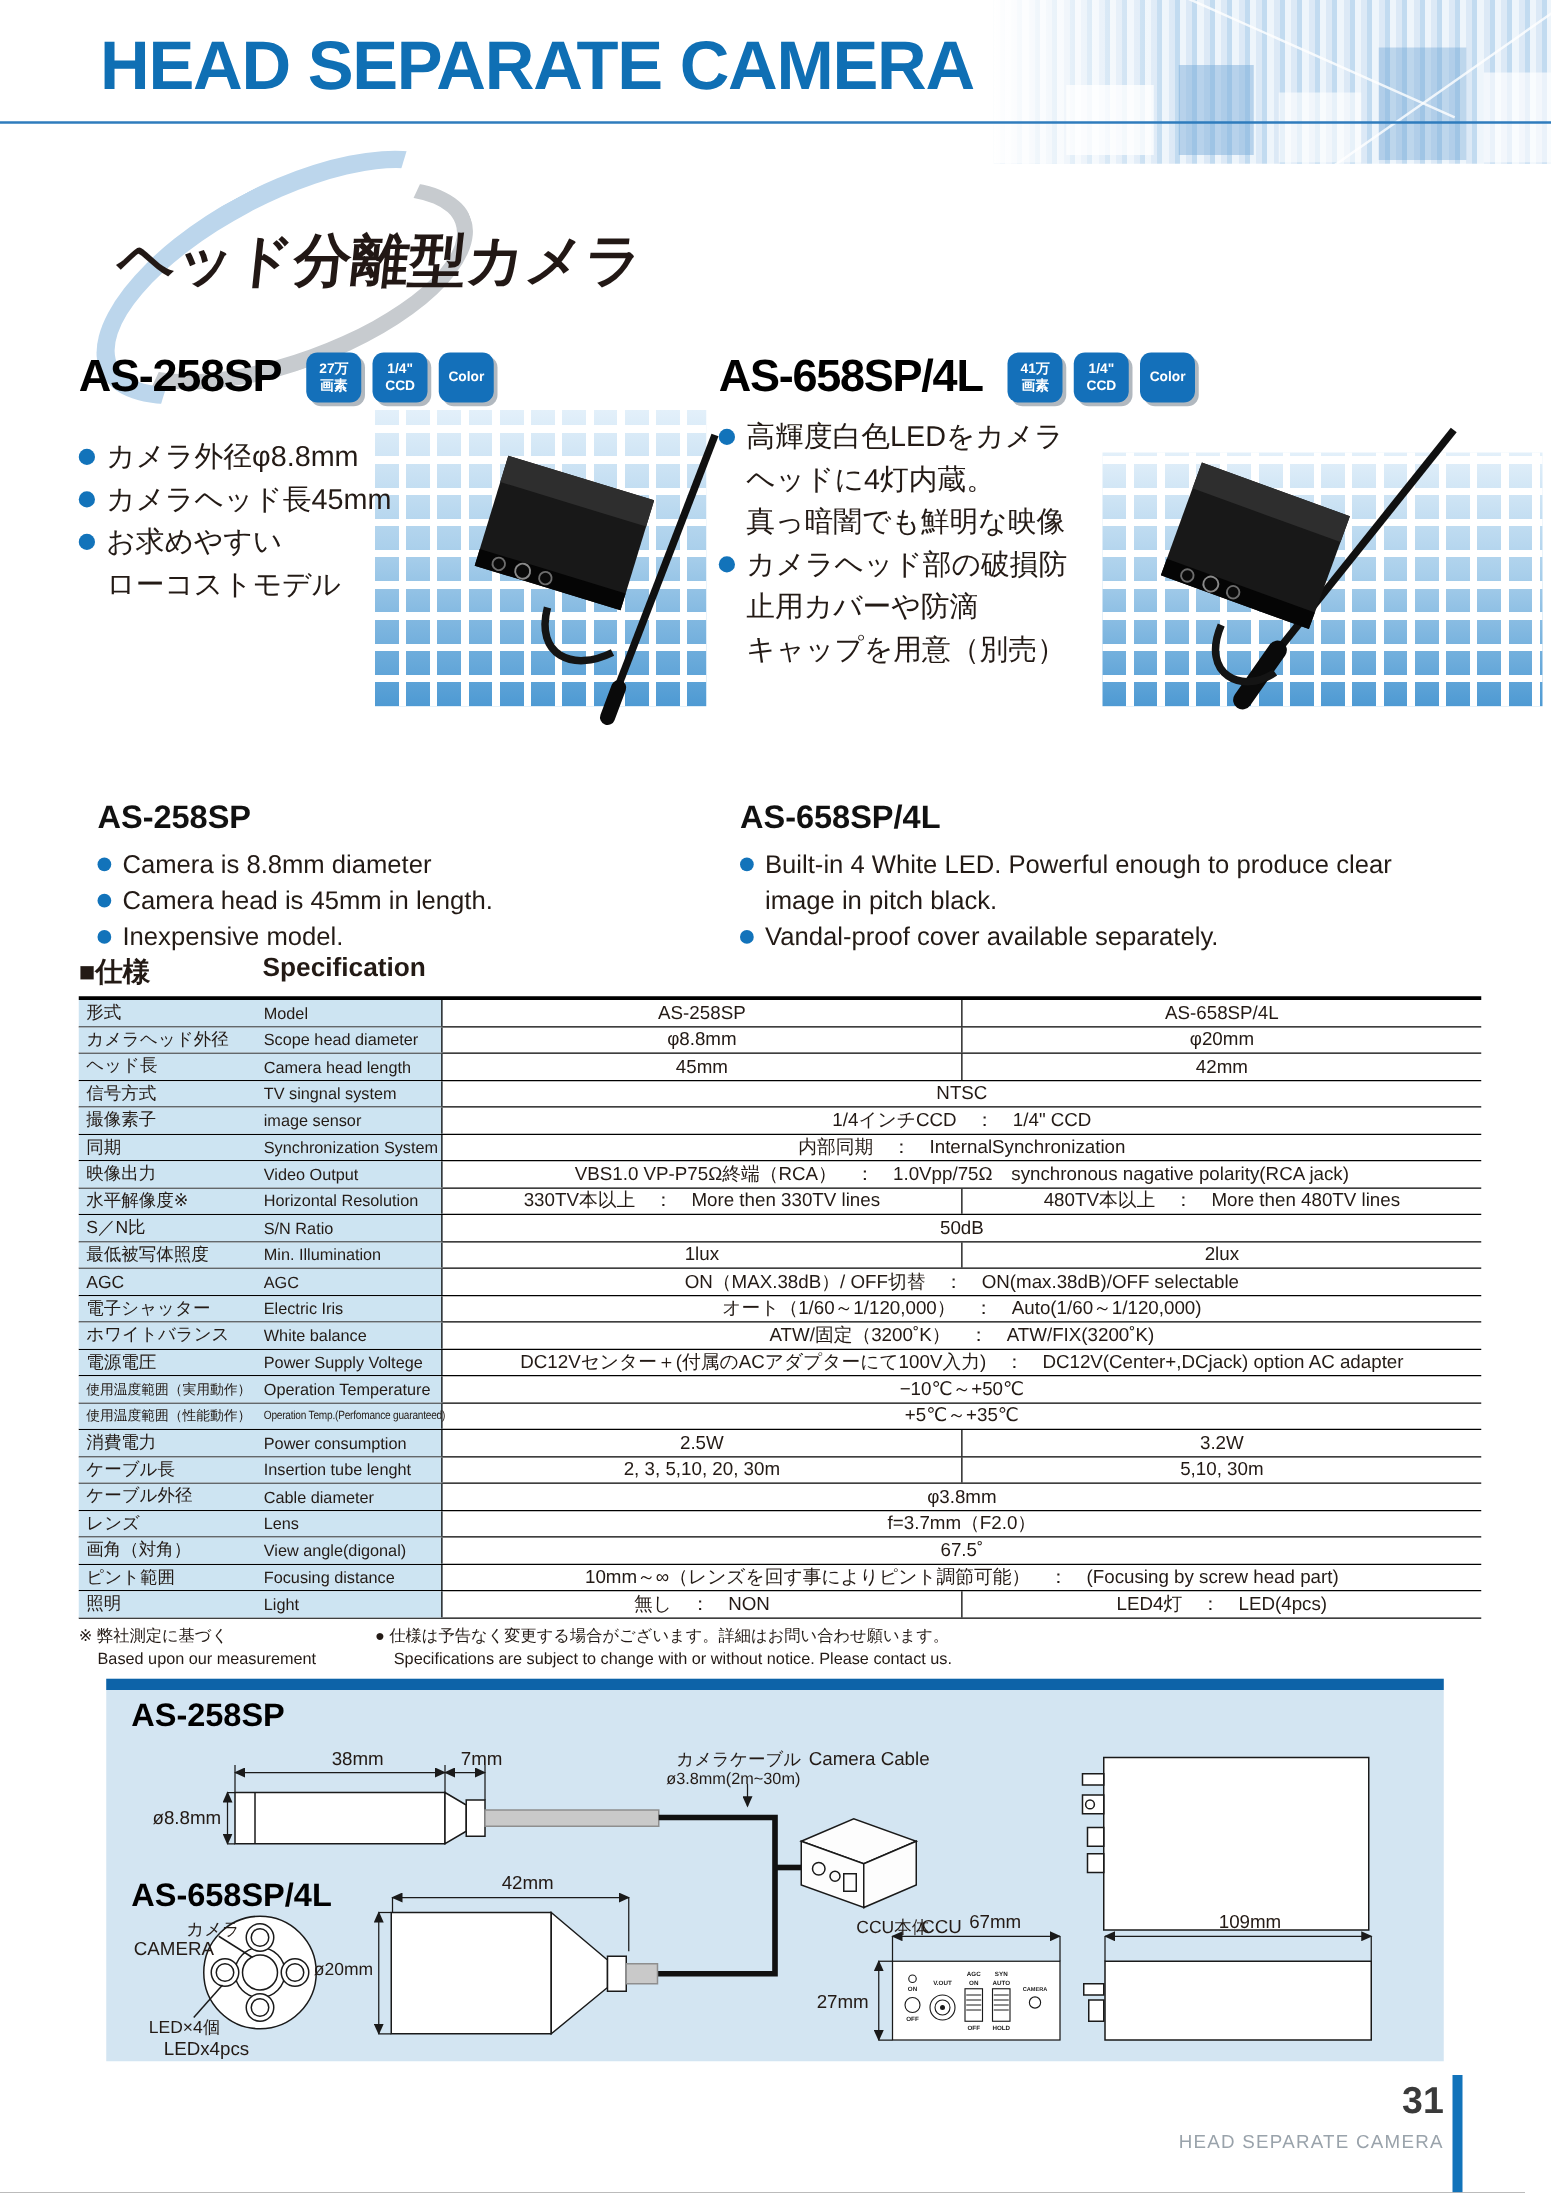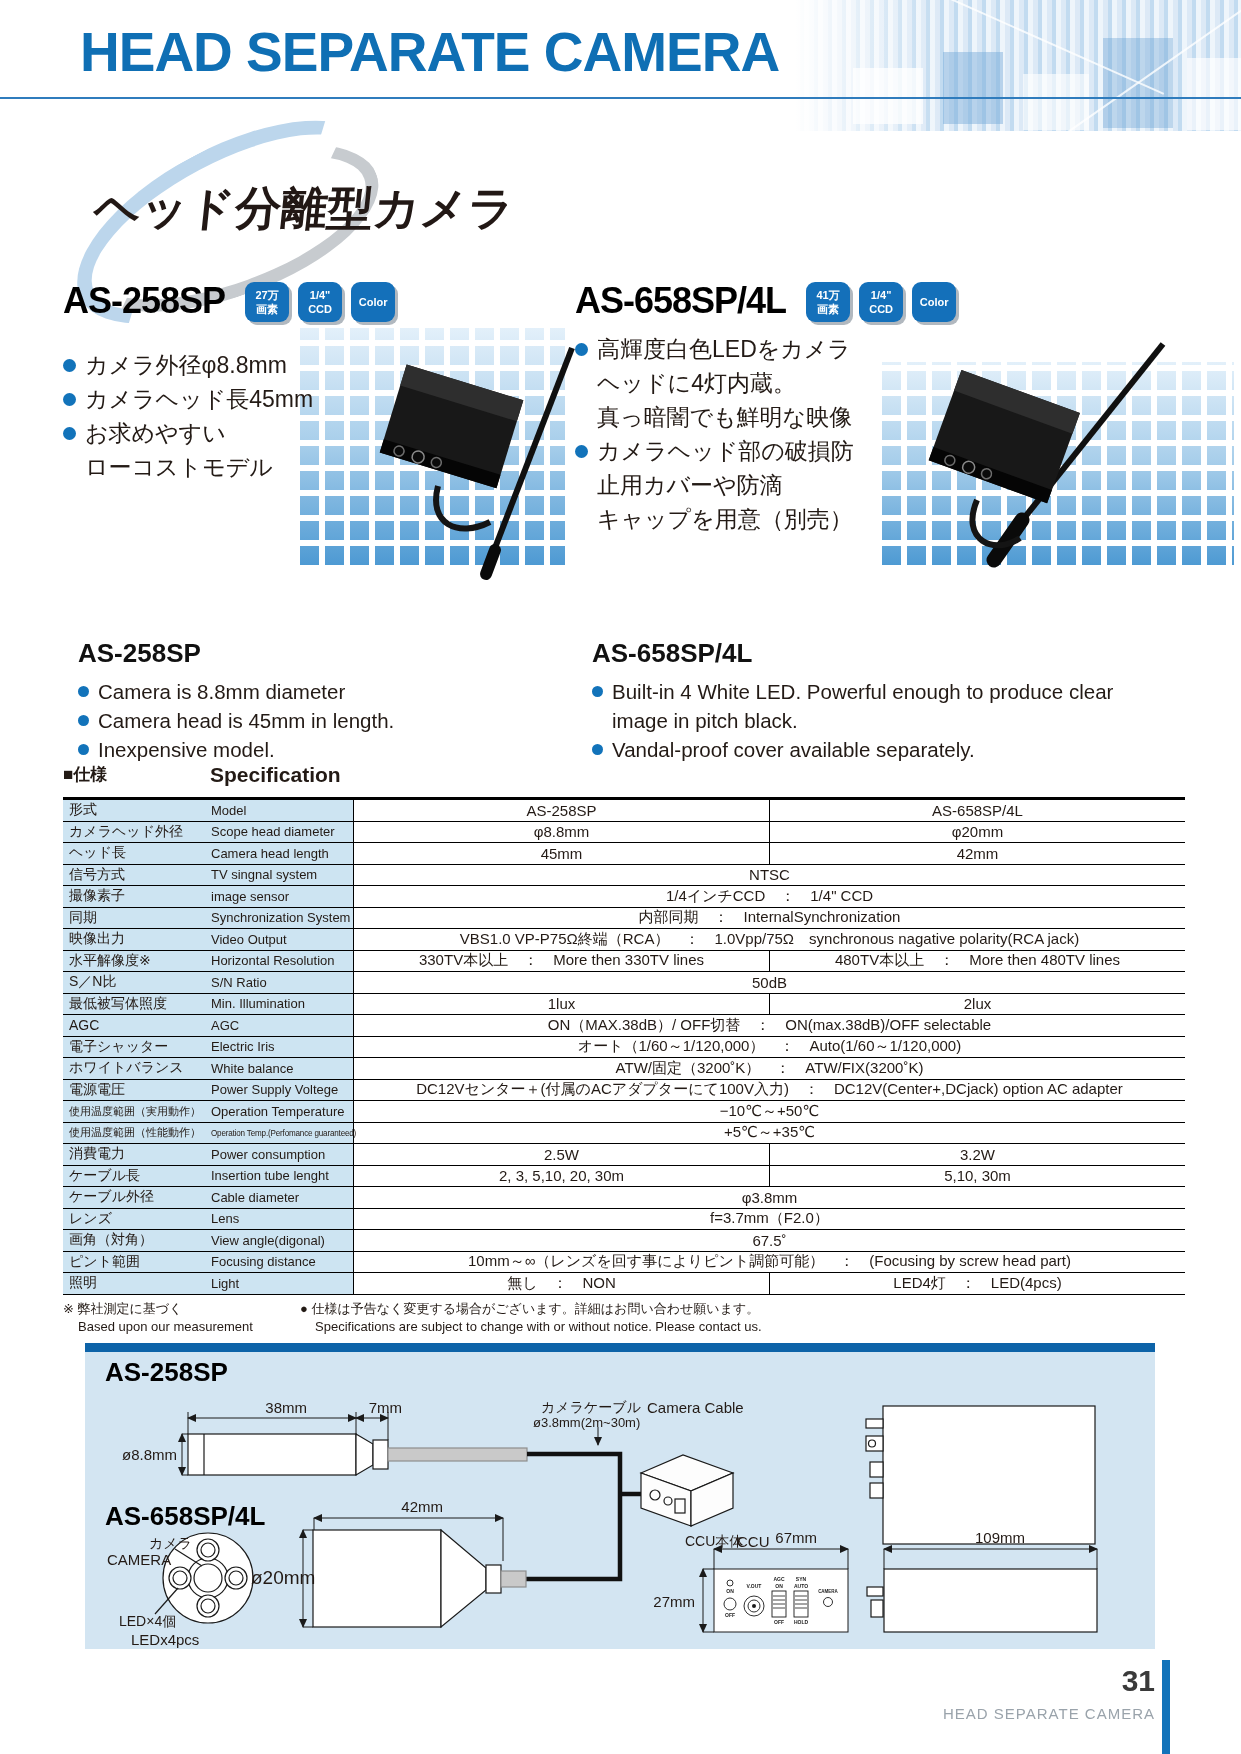"■仕様" .spec-head .sh-jp { font-size: 17px -> 22px }
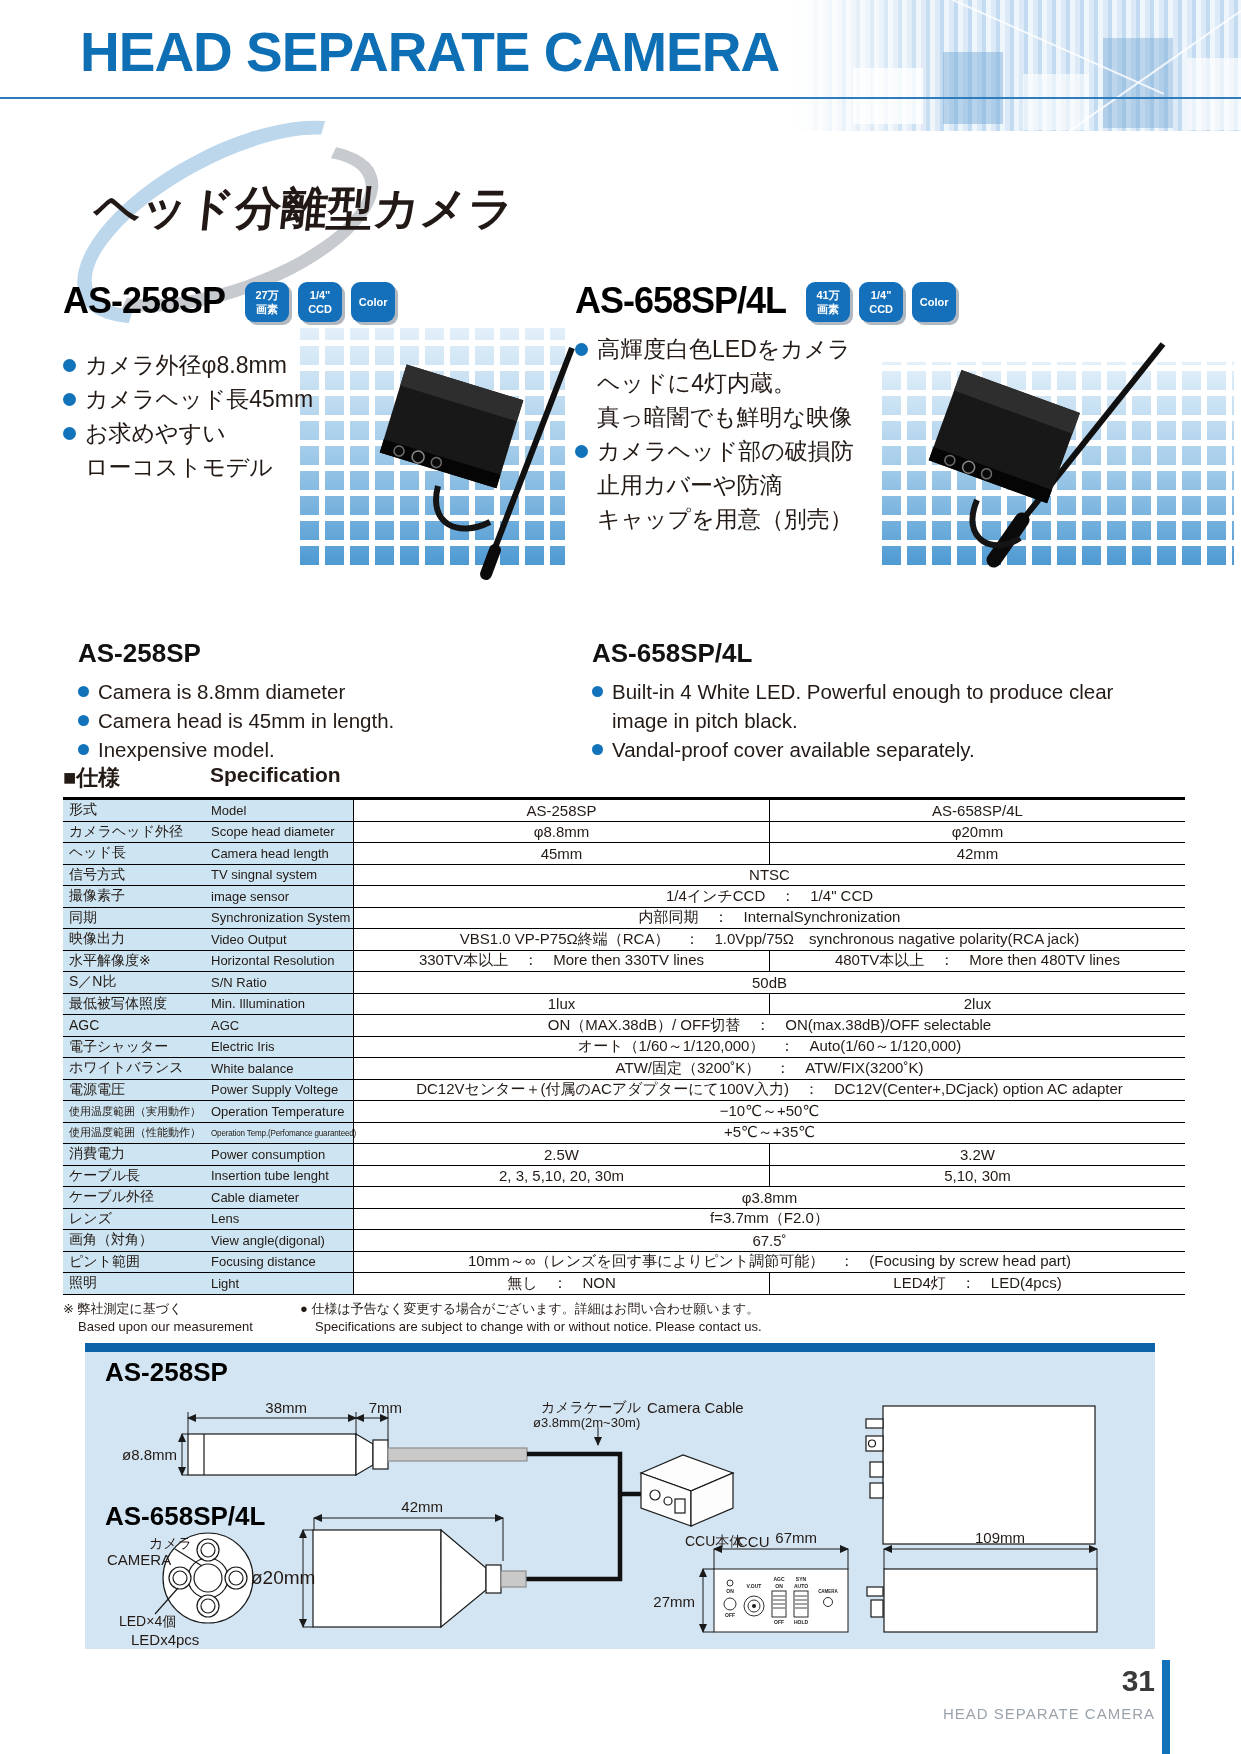"ø20mm" div.dg-label { font-size: 19px -> 14px }
